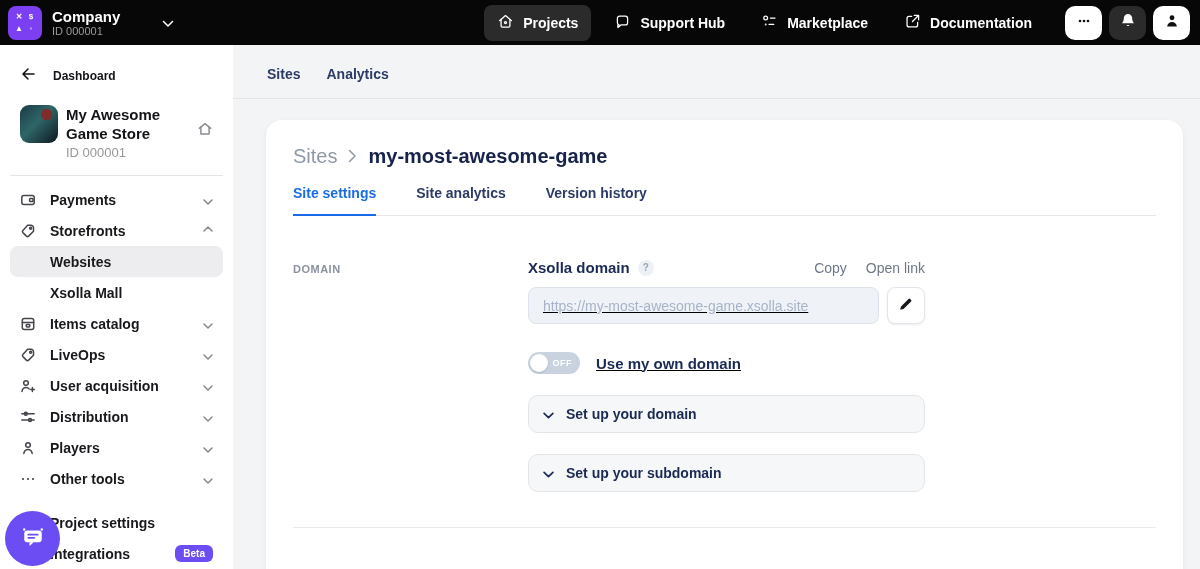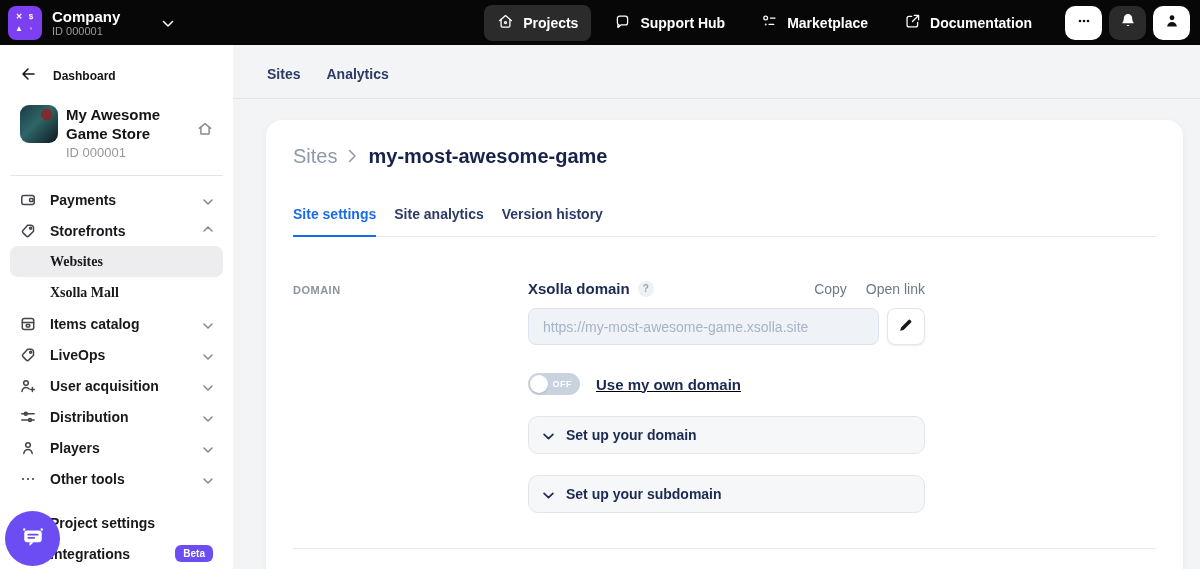"Site settings" .tabs { gap: 18px -> 40px; margin-top: 38px -> 17px }
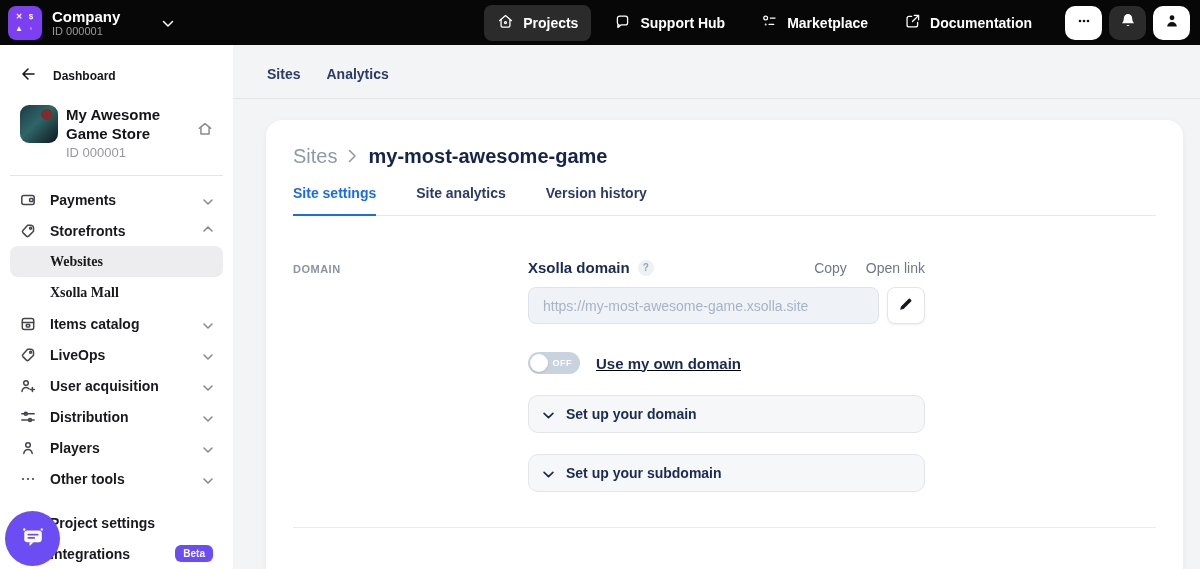"Websites" .mi.sub { font-family: Liberation Serif, serif -> none }
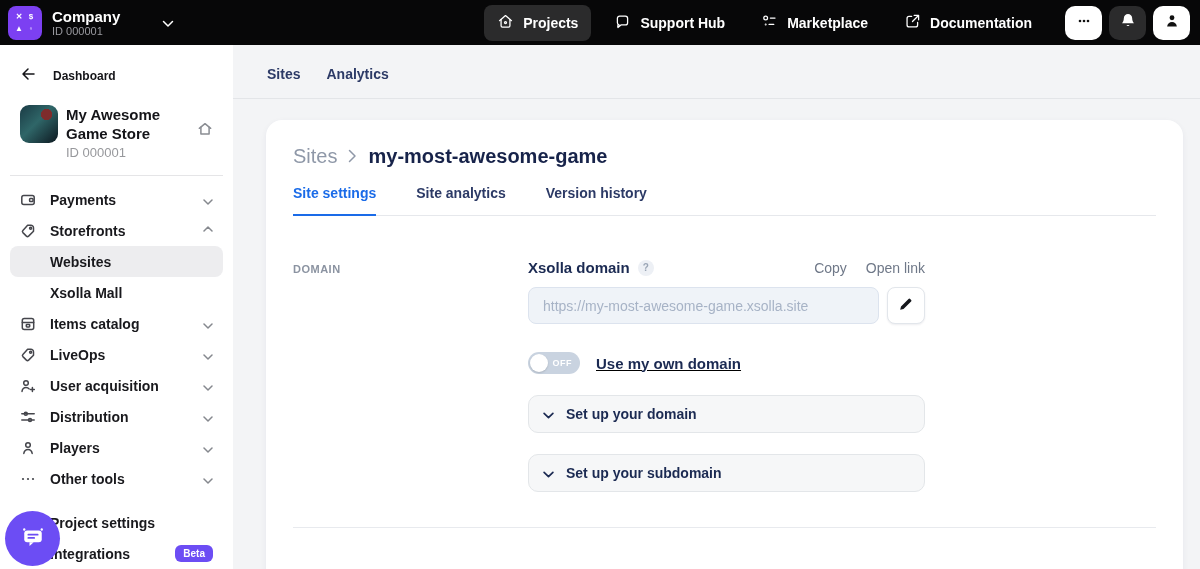"https://my-most-awesome-game.xsolla.site" .input-row { text-decoration: none -> underline }
